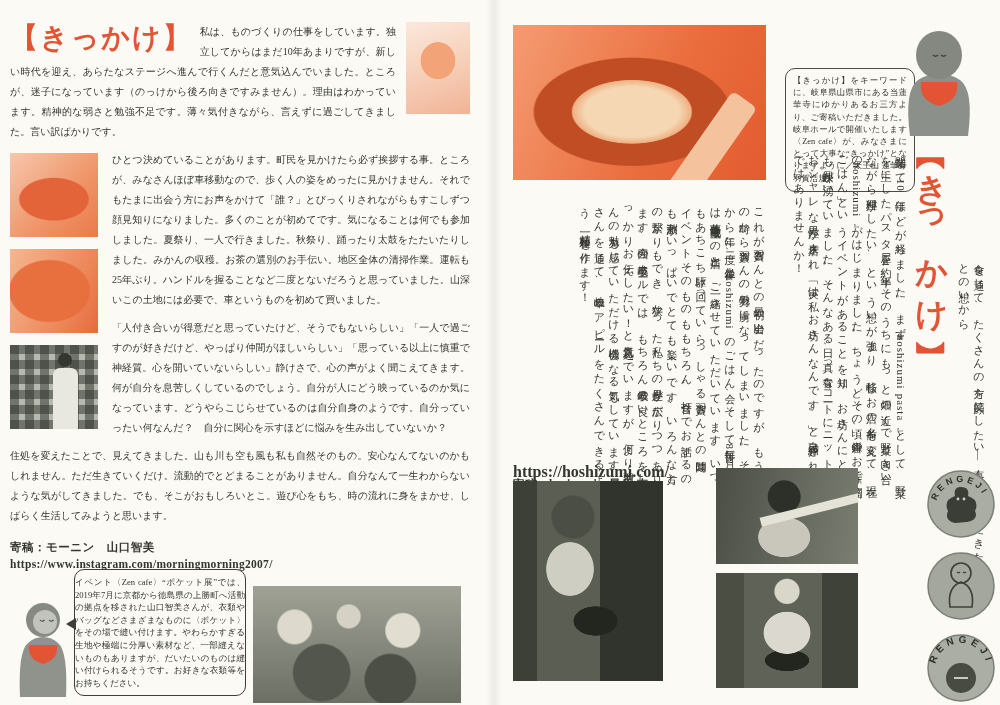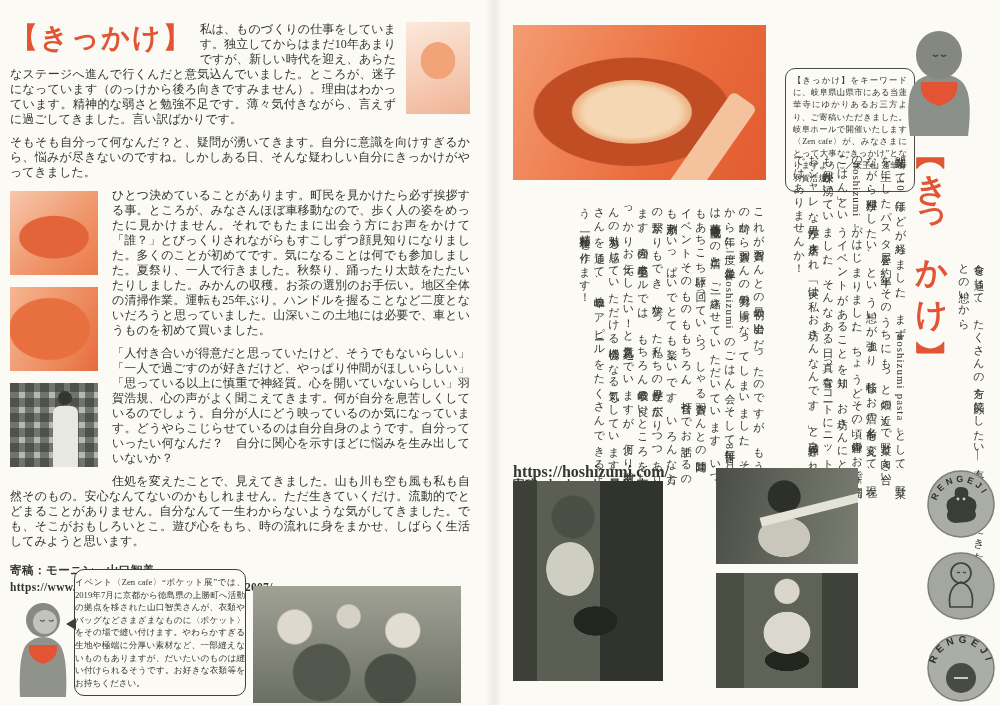"私は、ものづくりの仕事をしています。独立してからはまだ10年あまりですが、新しい" p { font-size: 12px -> 10px; line-height: 15px -> 20px }
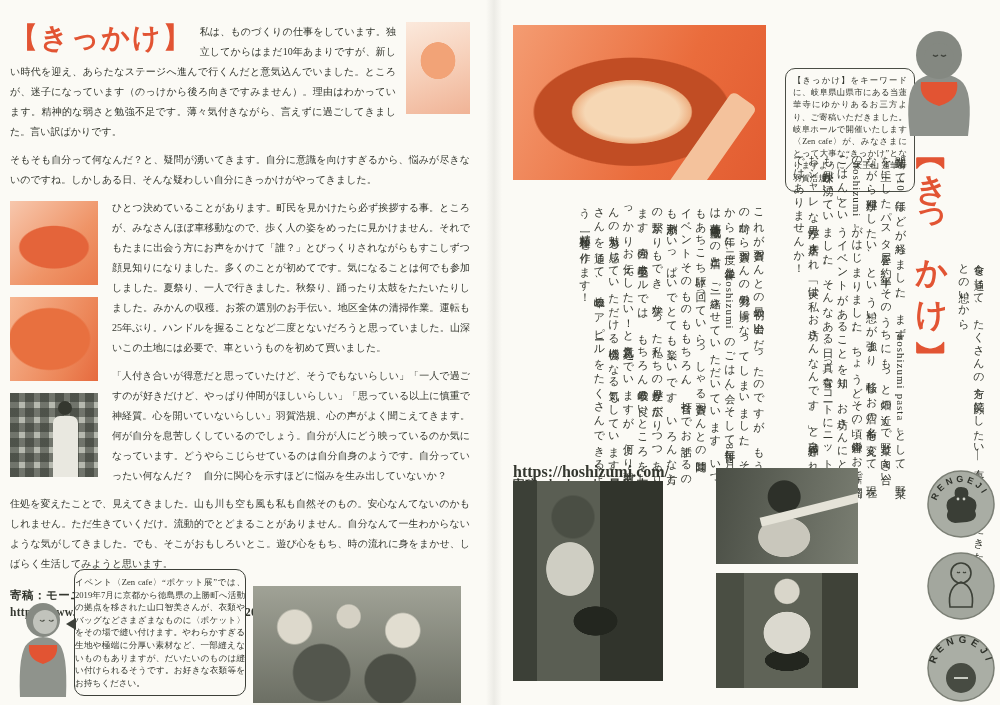"そもそも自分って何なんだ？と、疑問が湧いてきます。自分に意識を向けすぎるから、悩" p { html: <p>そもそも自分って何なんだ？と、疑問が湧いてきます。自分に意識を向けすぎるから、悩みが尽きないのですね。しかしある日、そんな疑わしい自分にきっかけがやってきました。</p> -> none }
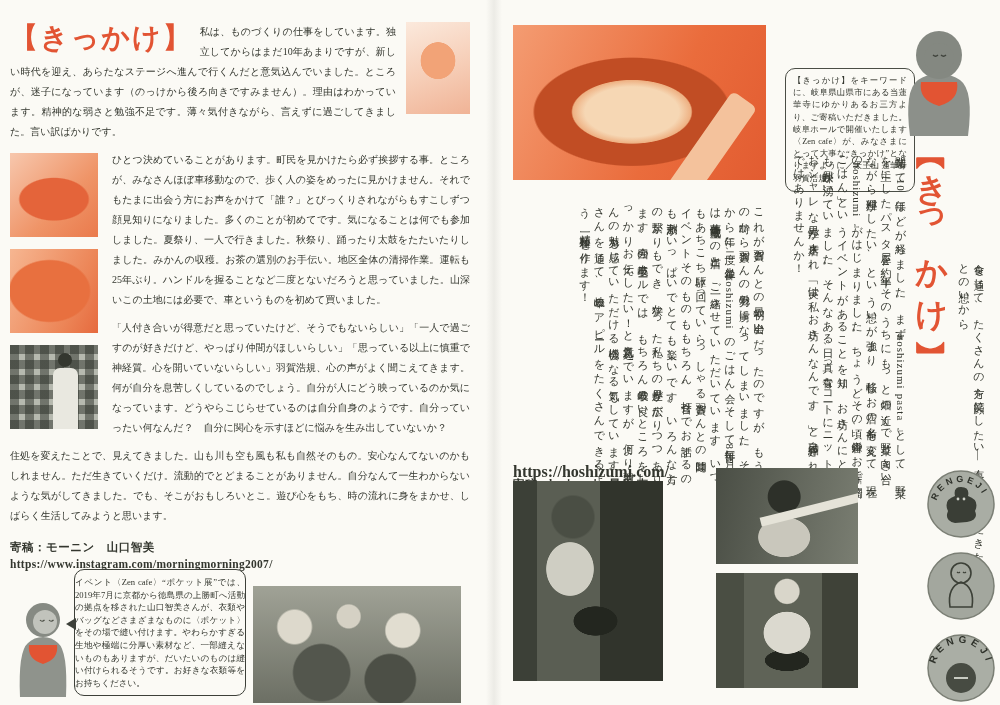"「人付き合いが得意だと思っていたけど、そうでもないらしい」「一人で過ごすのが好き" p { text: 羽賀浩規 -> 静けさで }
